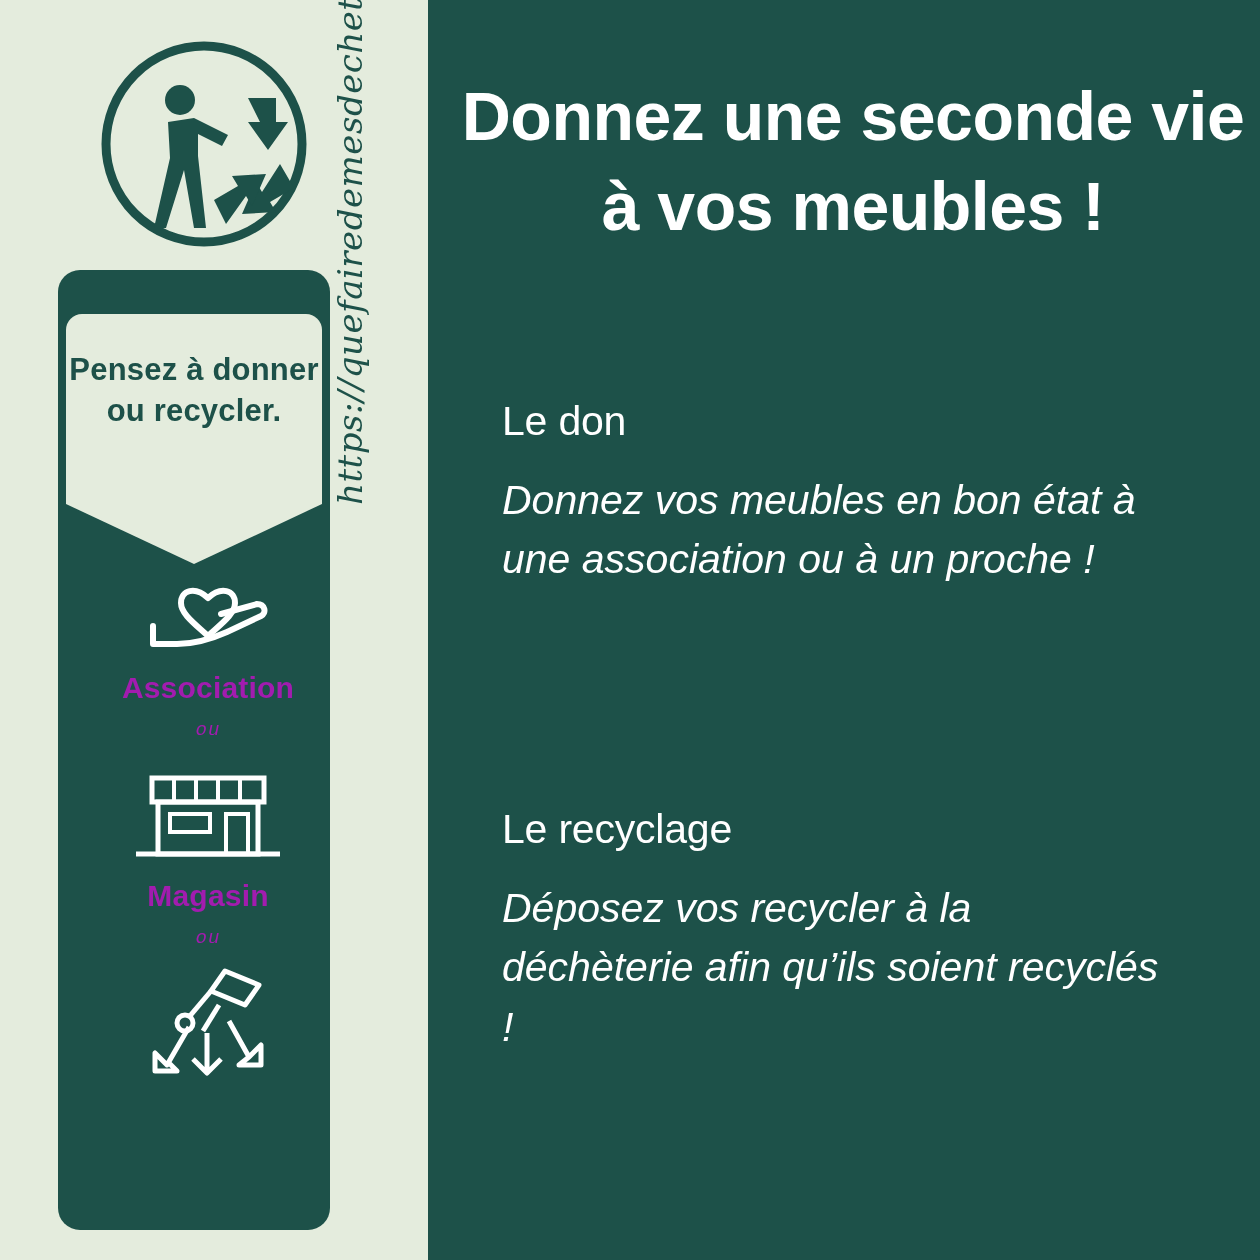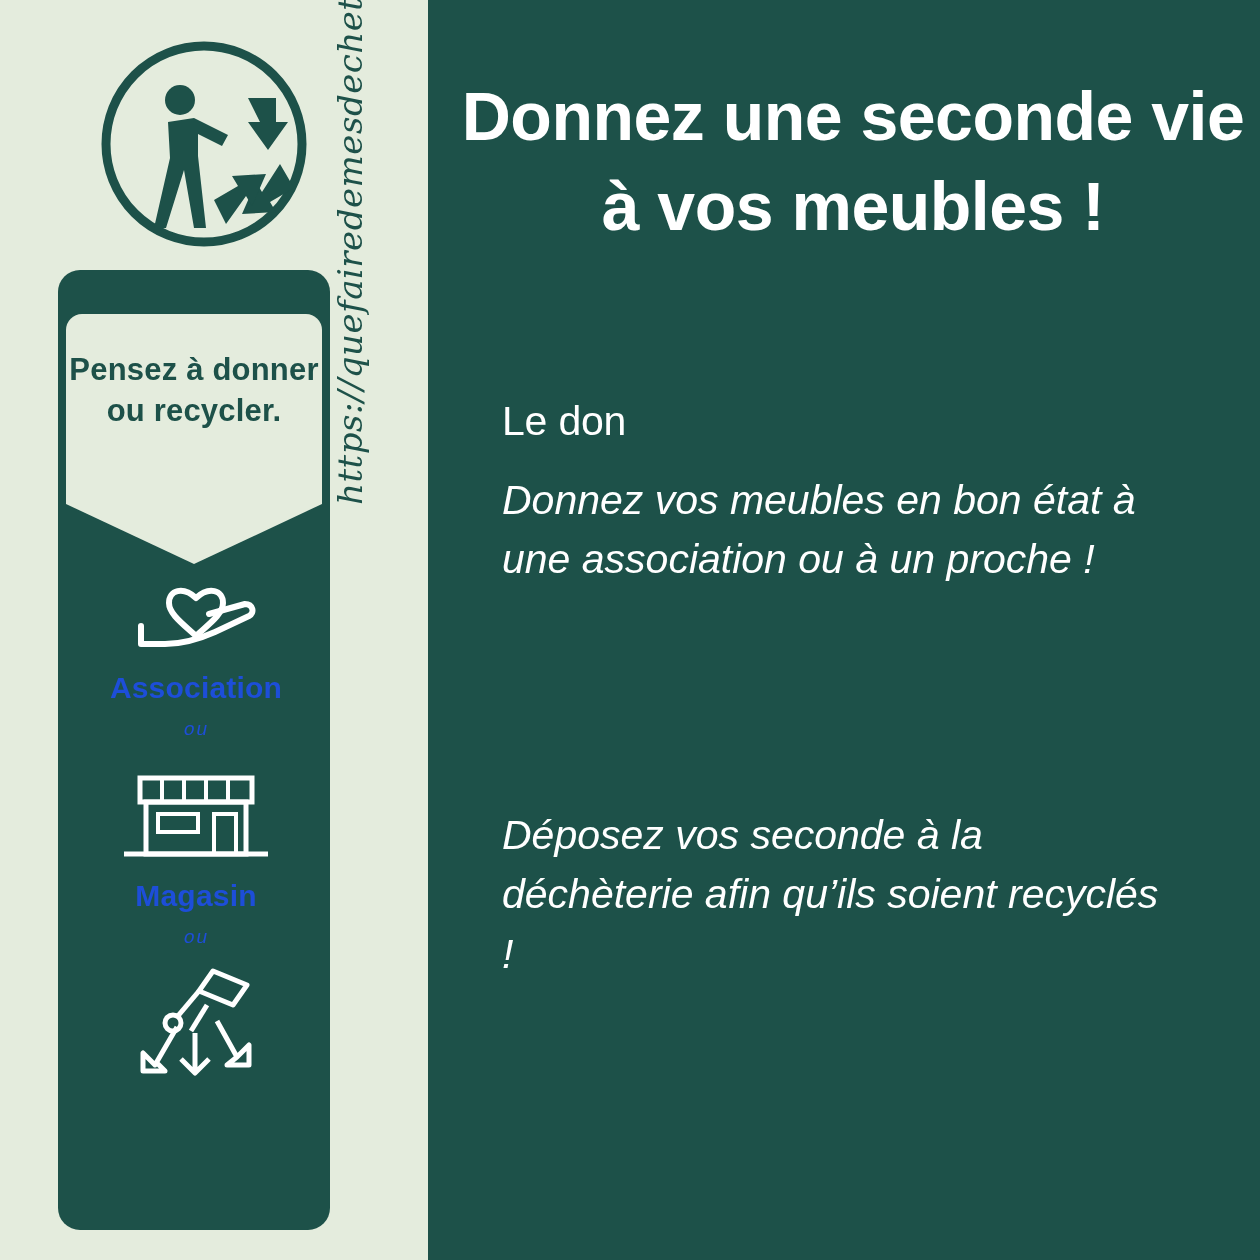"Association" .steps { color: #1d4ed8 -> #a21caf; left: 52px -> 64px }
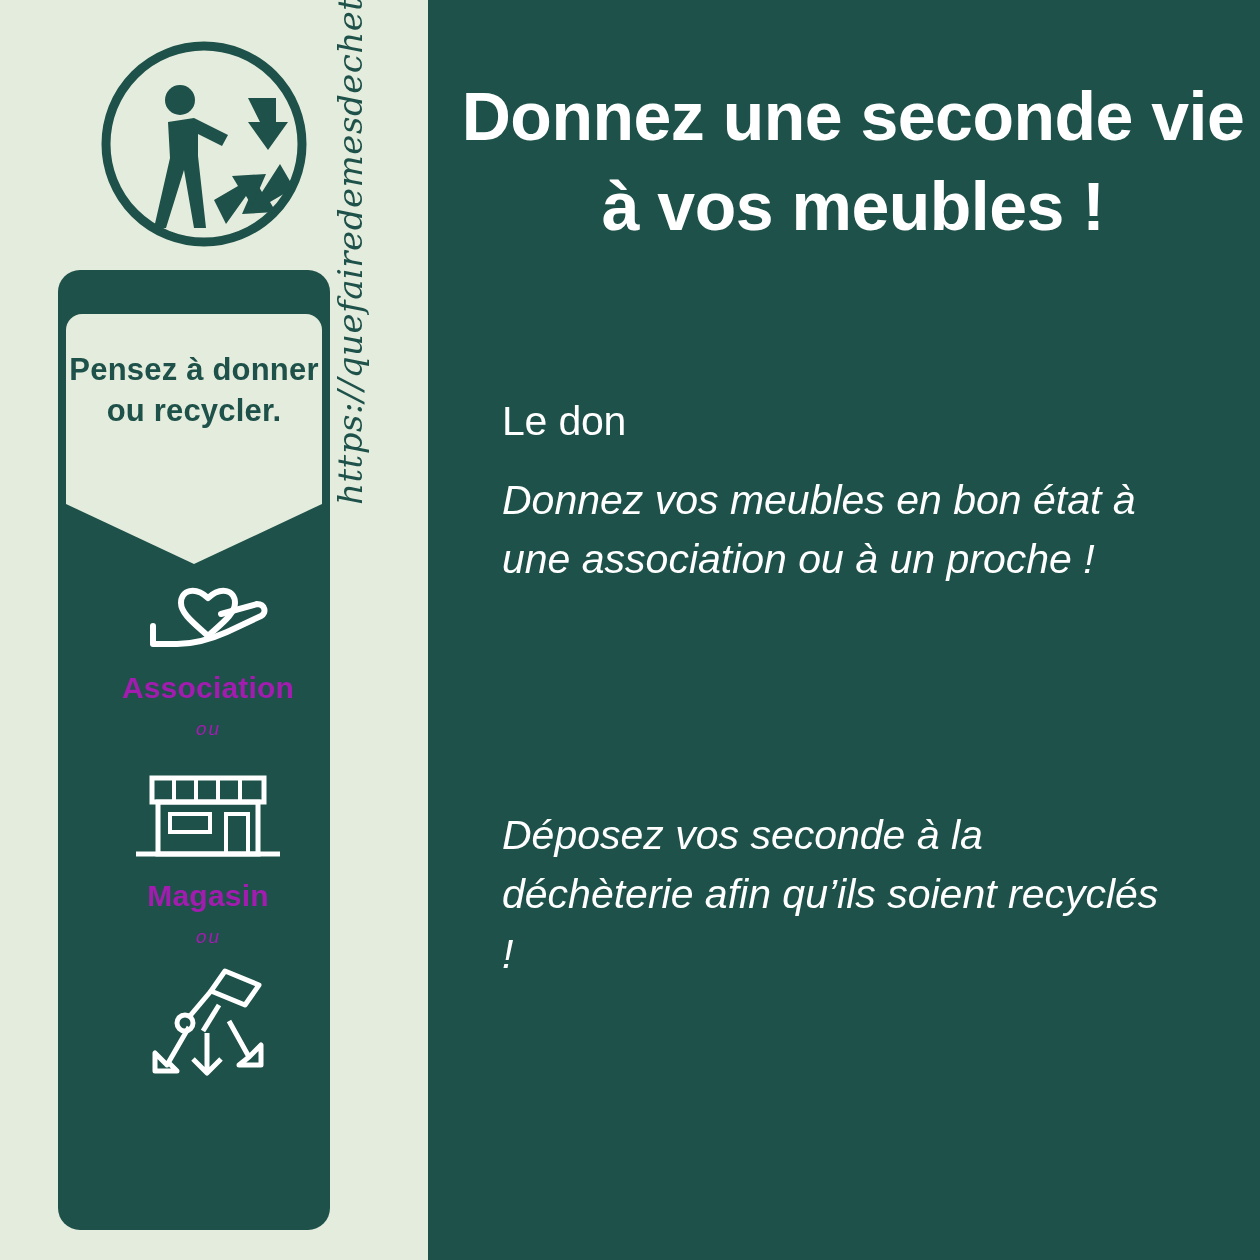"Le recyclage" div.section-title { html: none -> <div>Le recyclage</div> }
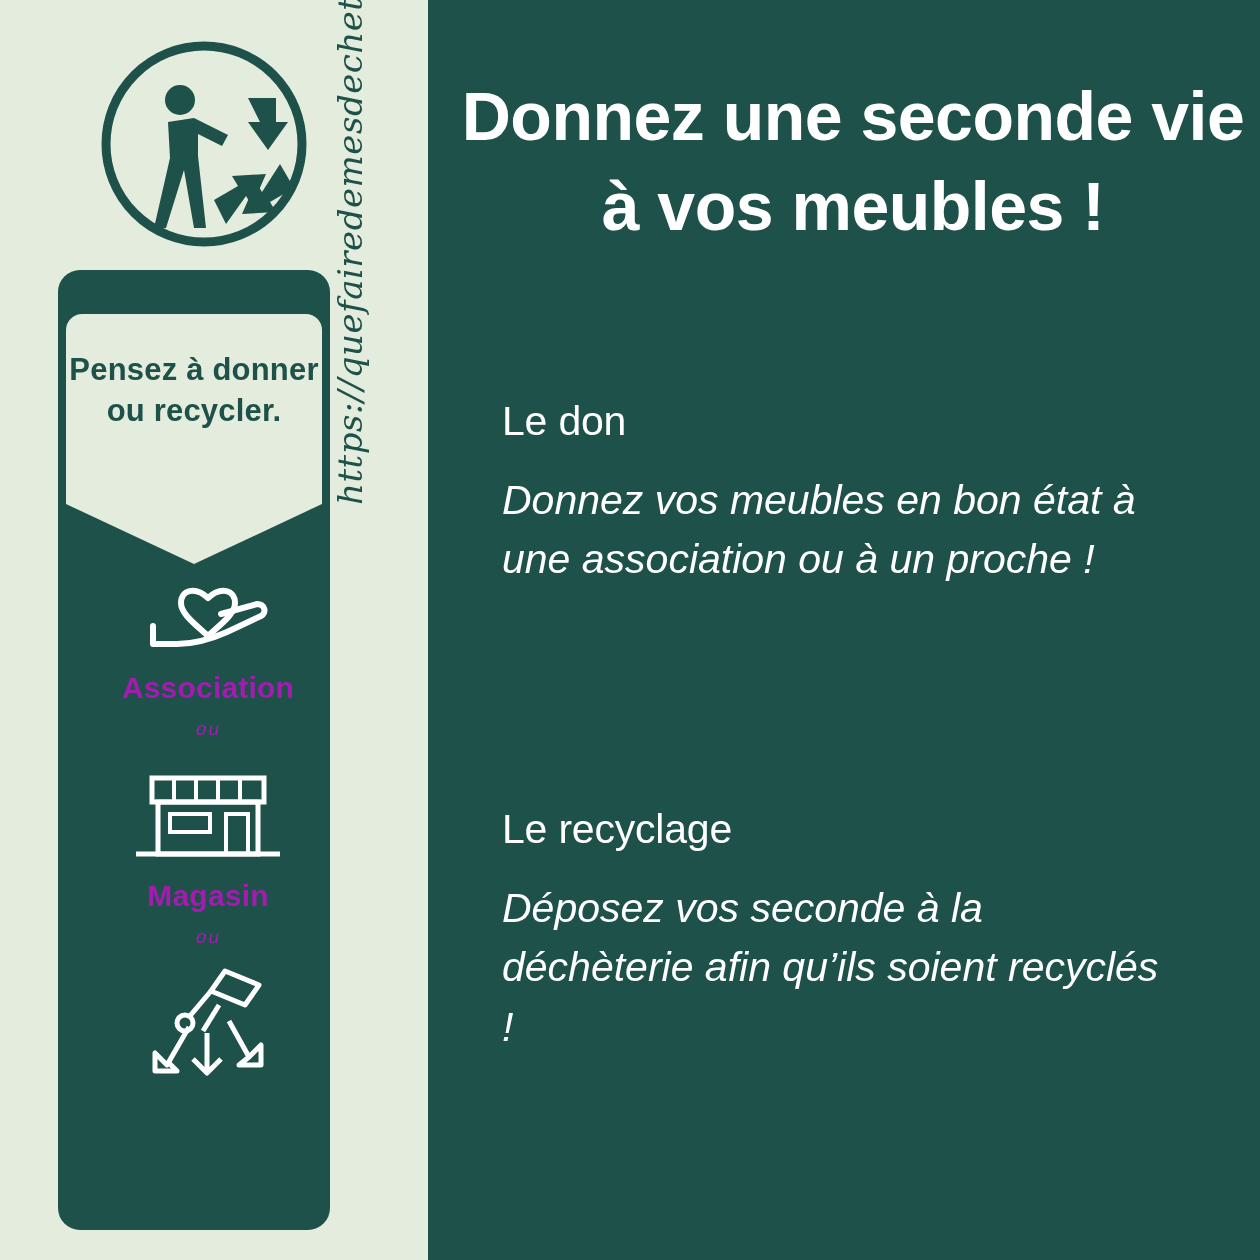"Déposez vos seconde à la" div.section-body { text: seconde -> recycler }
